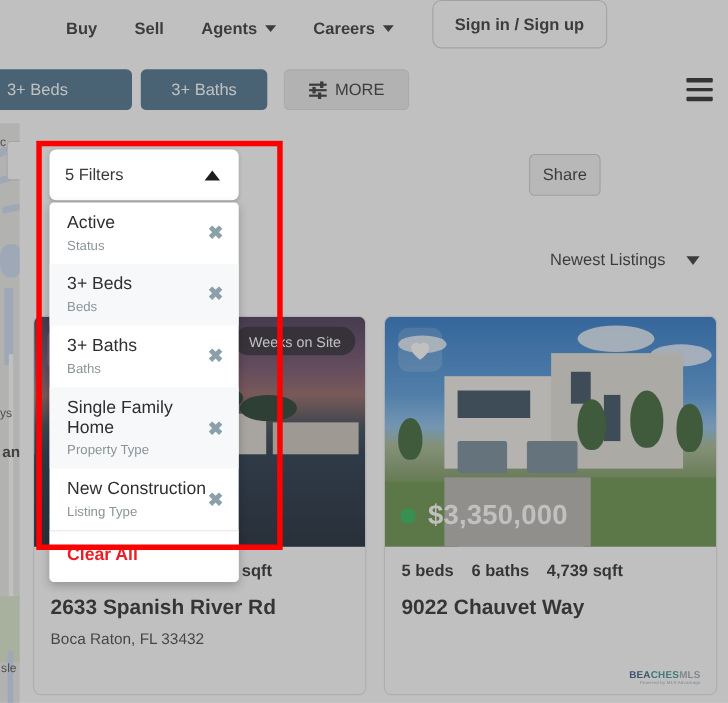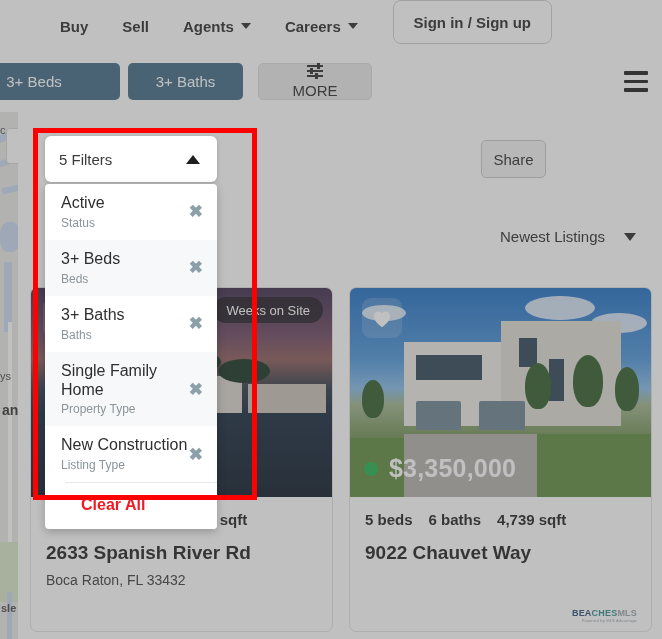"MORE" #chip-more { flex-direction: column -> none }
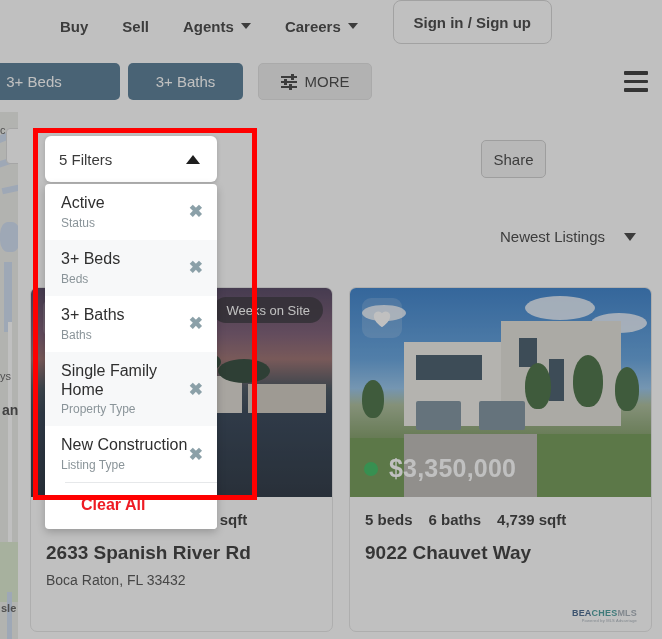"Clear All" .clear-all { margin-left: 20px -> none }
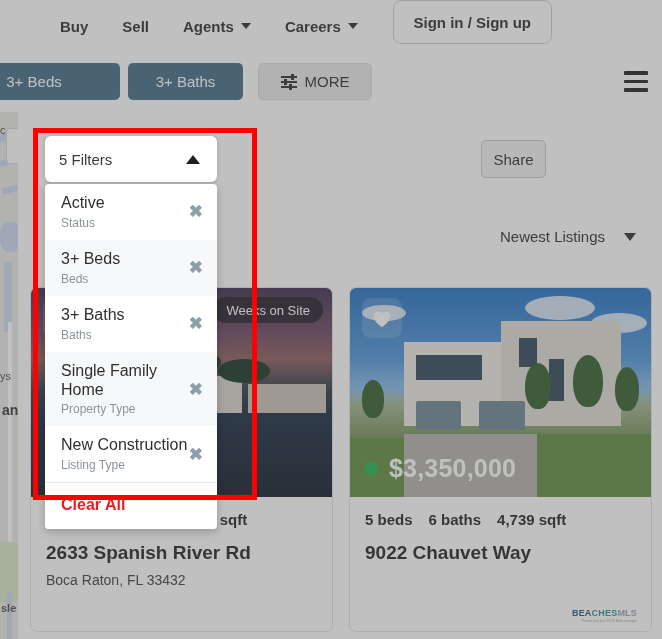"sle" div.map-label { font-weight: bold -> none }
